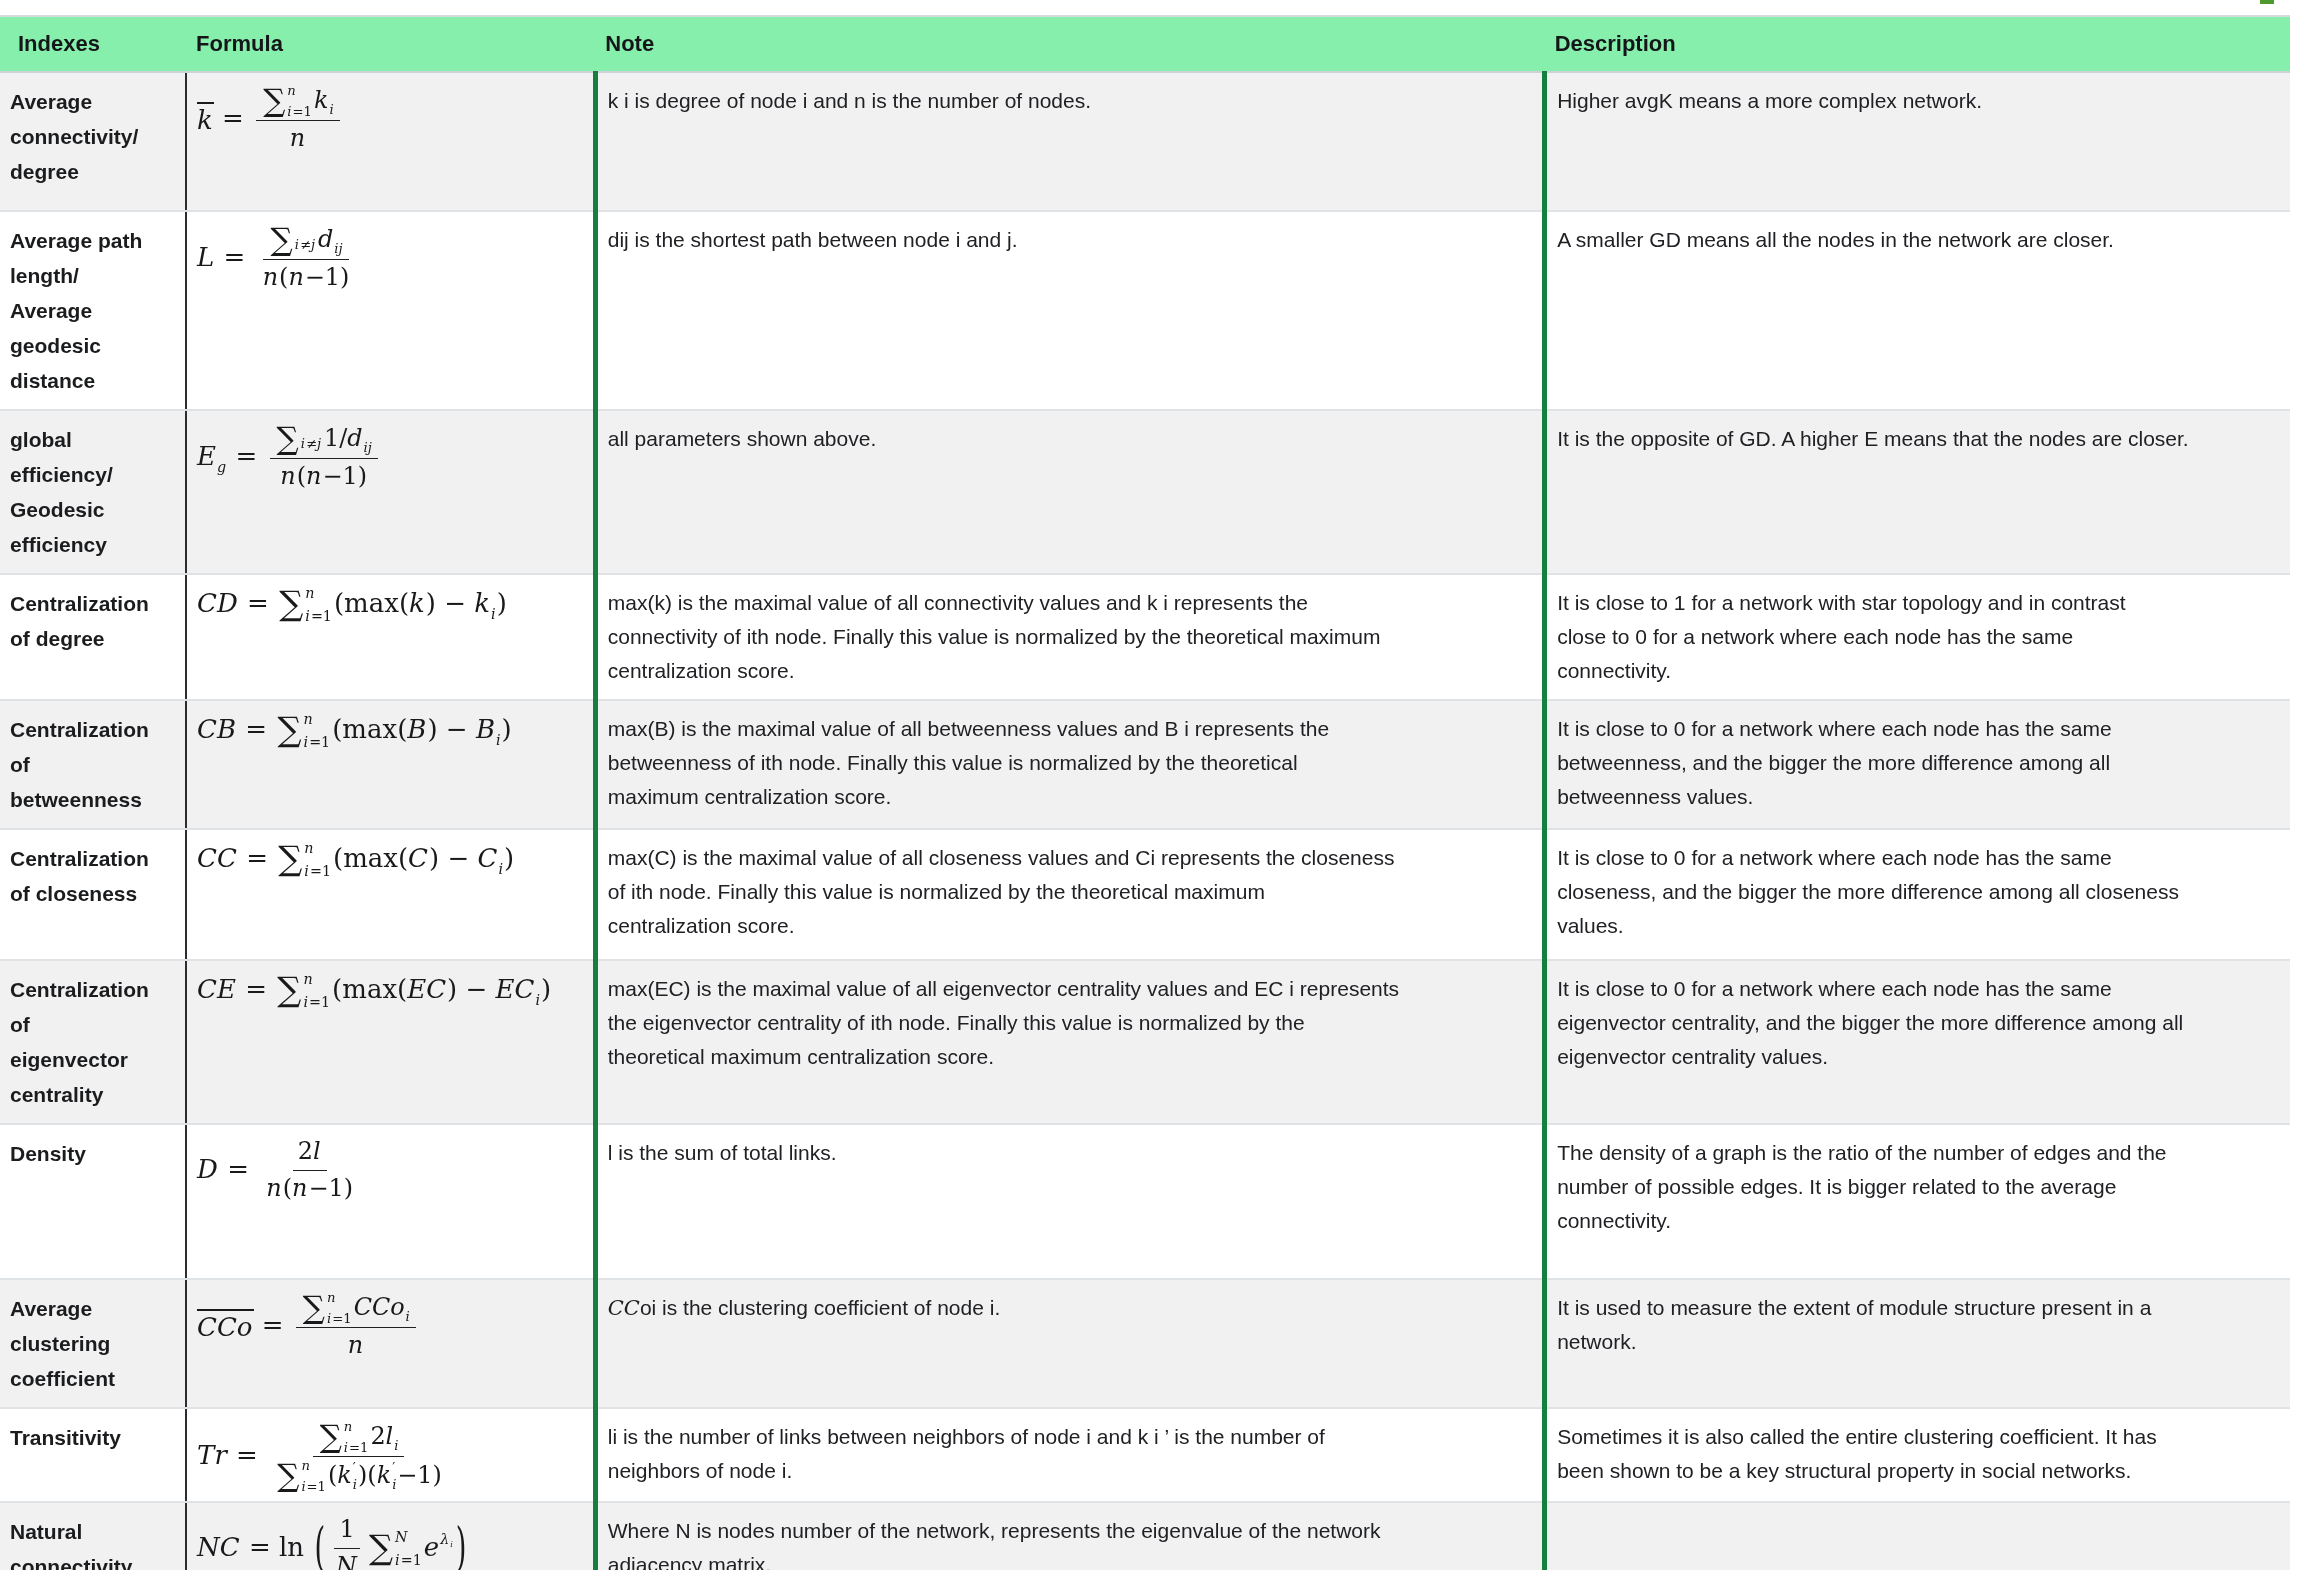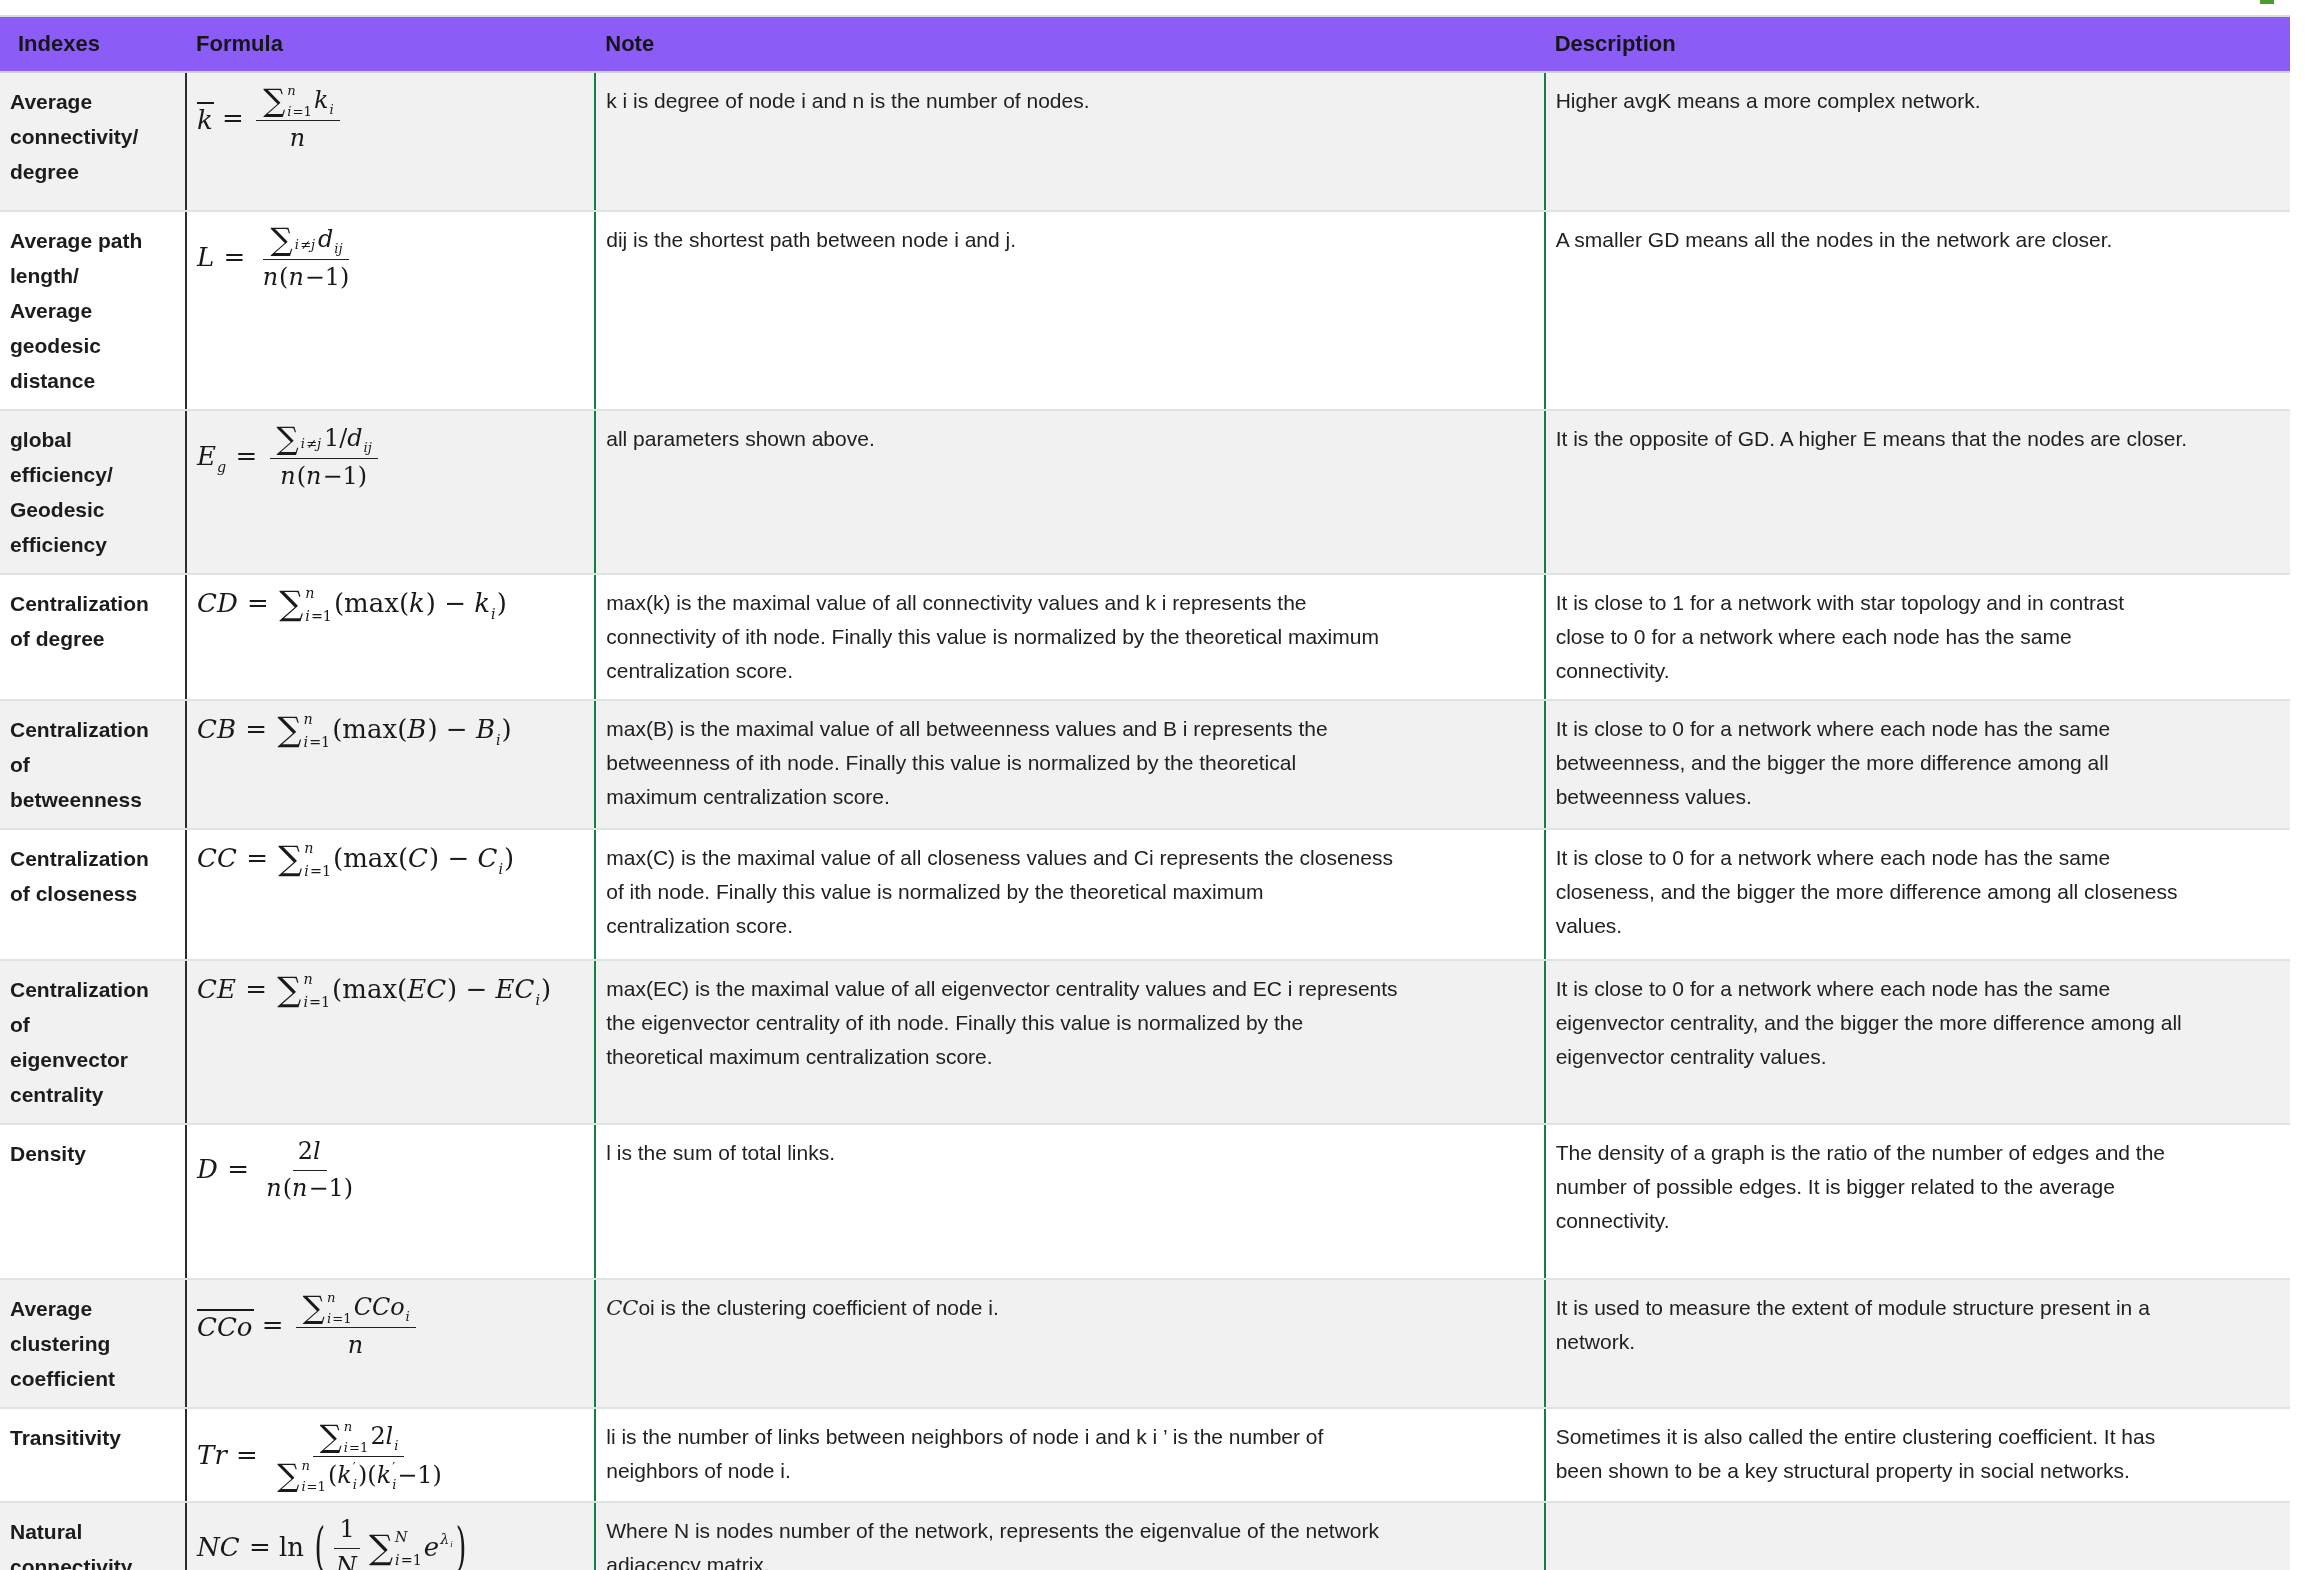"Indexes" thead th { background: #8b5cf6 -> #86efac }
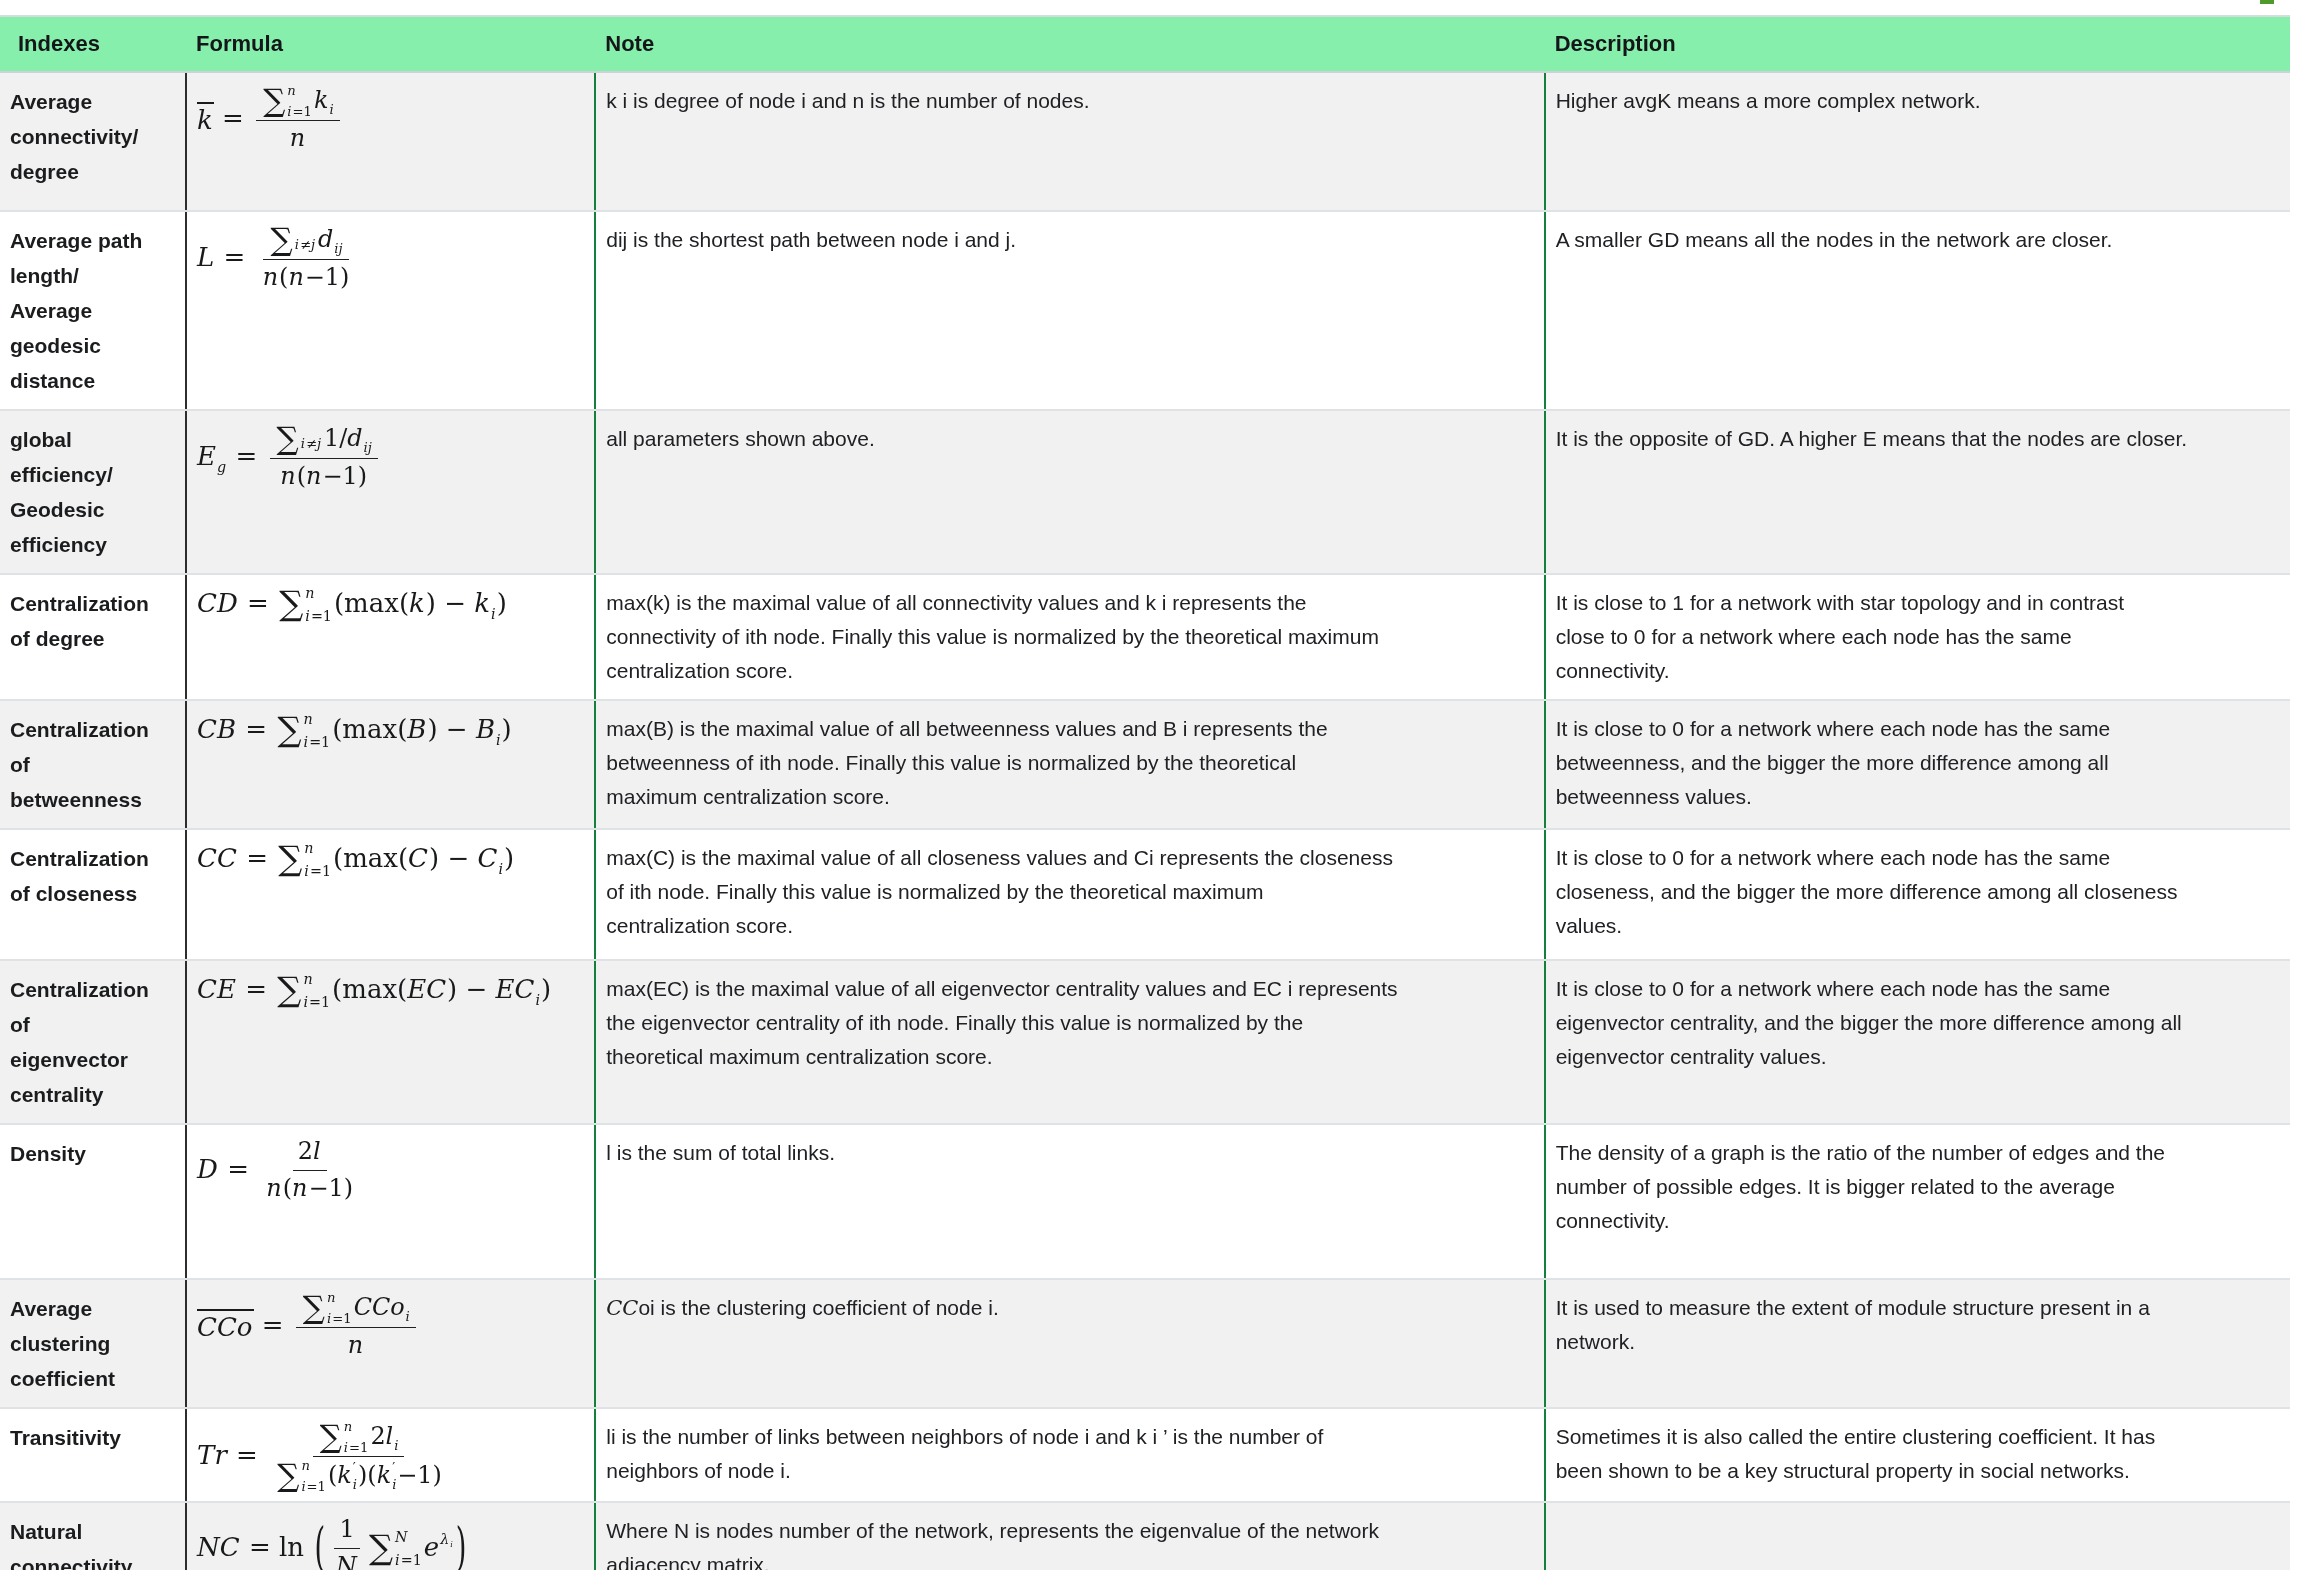"k i is degree of" td.note,td.description { border-left: 2px solid #15803d -> 5px solid #15803d }
